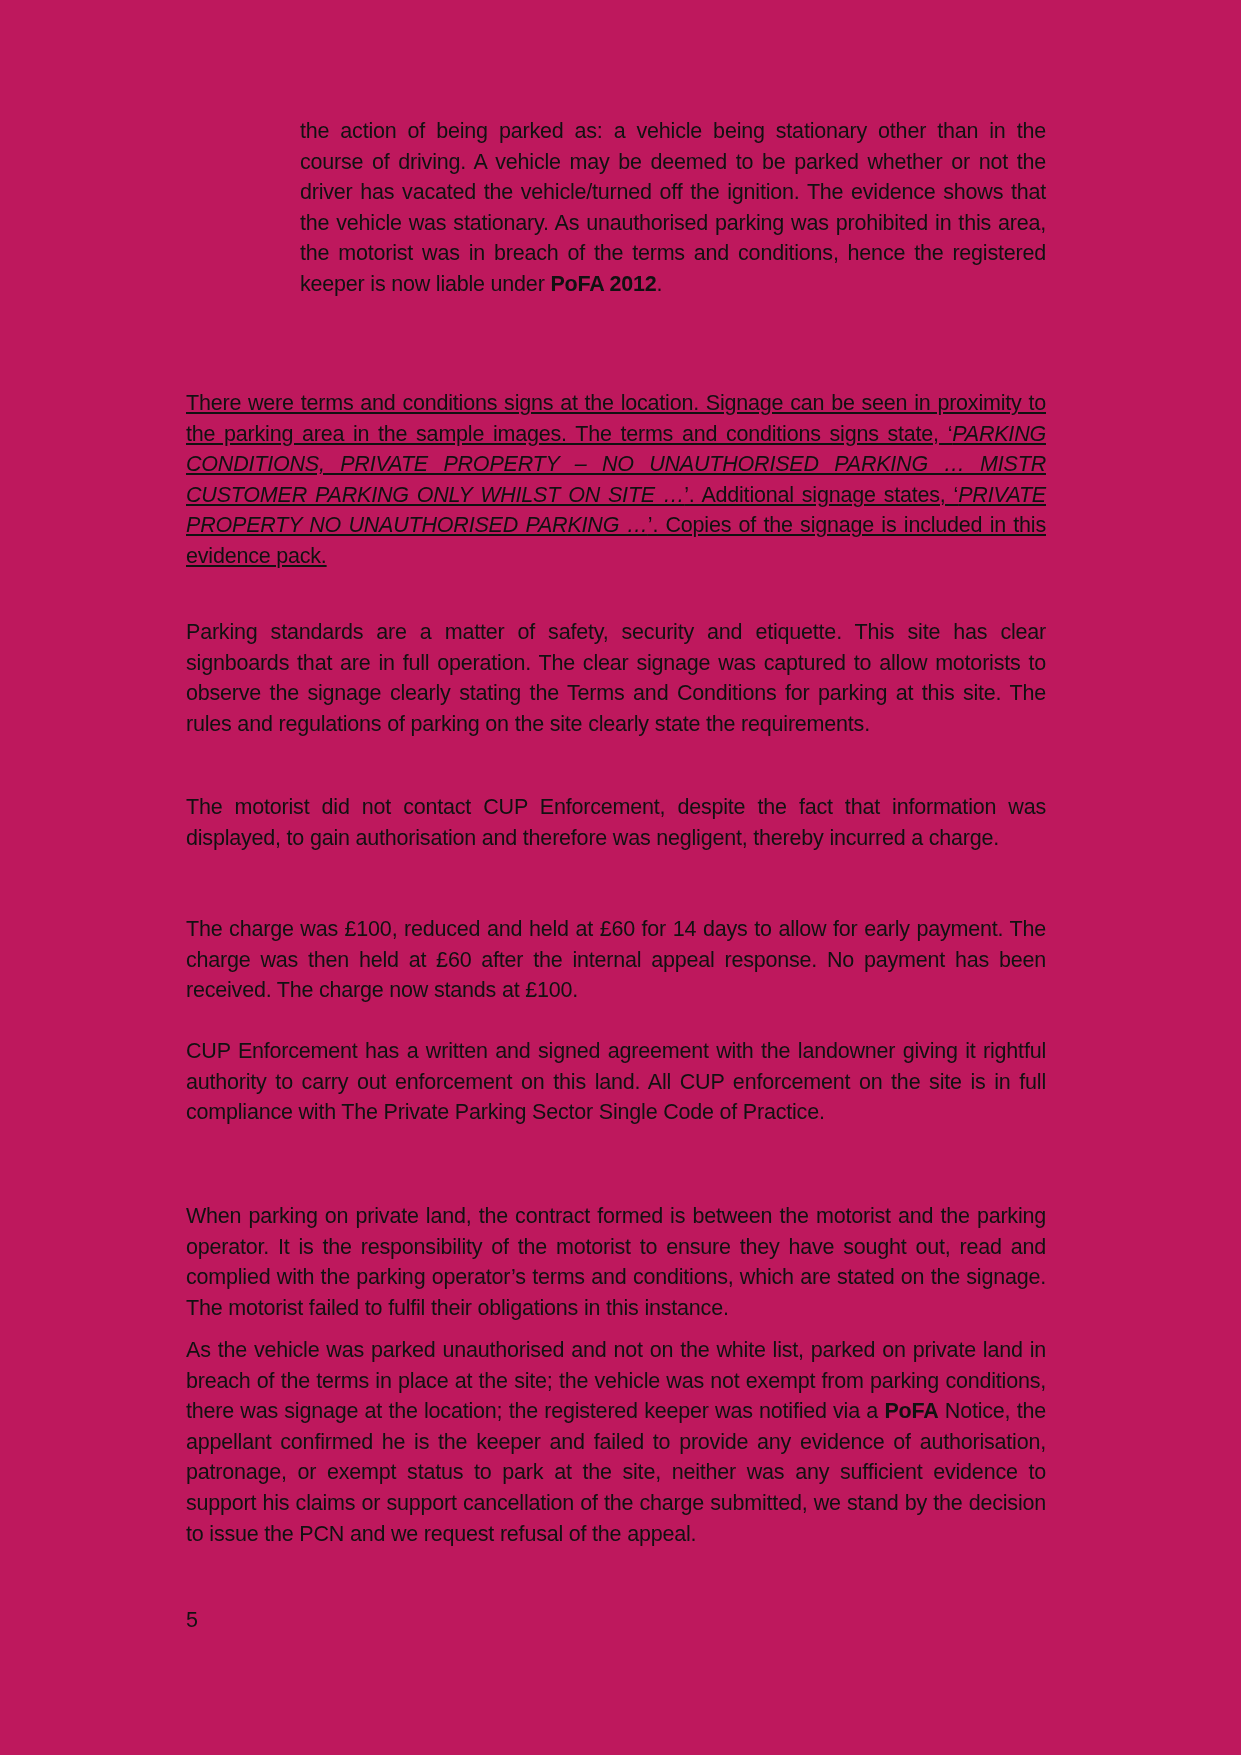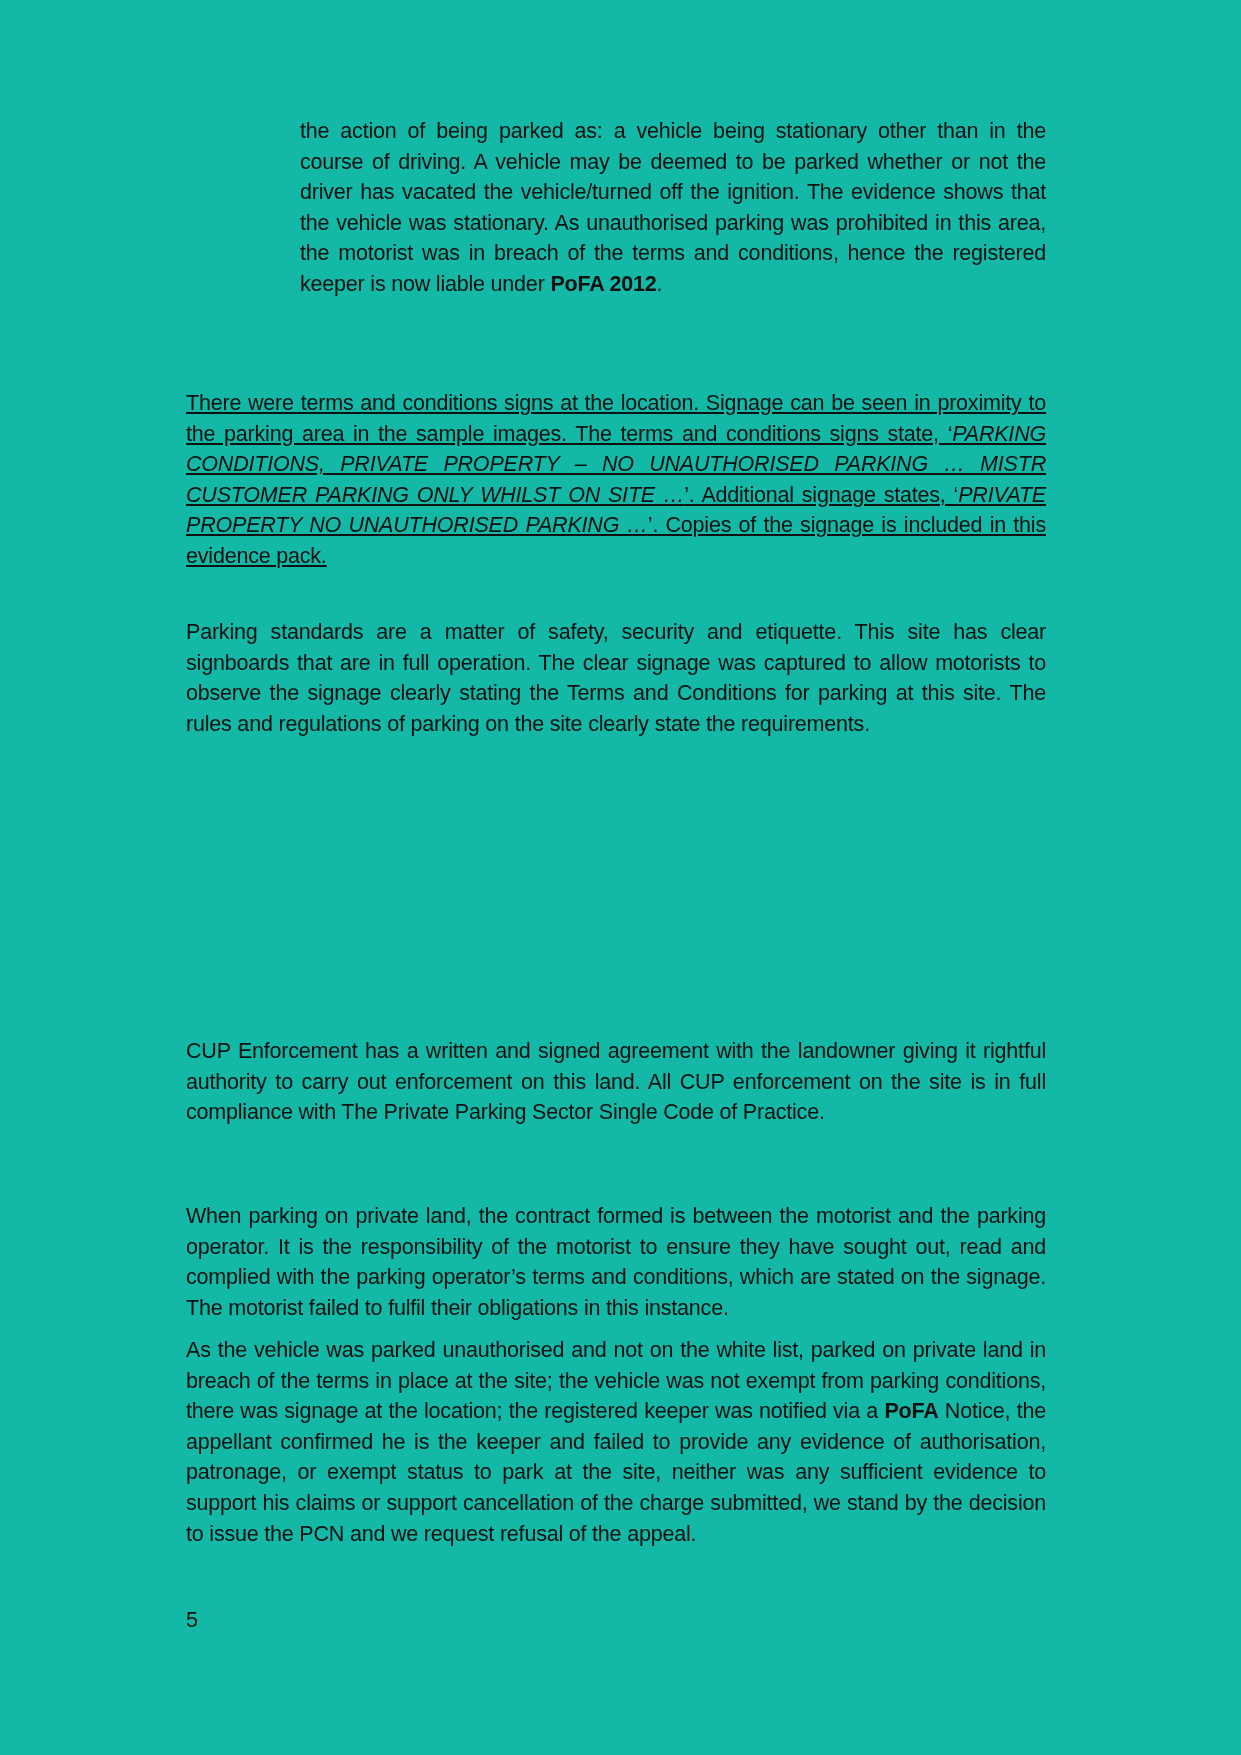"the action of being parked" .page { background: #14b8a6 -> #be185d }
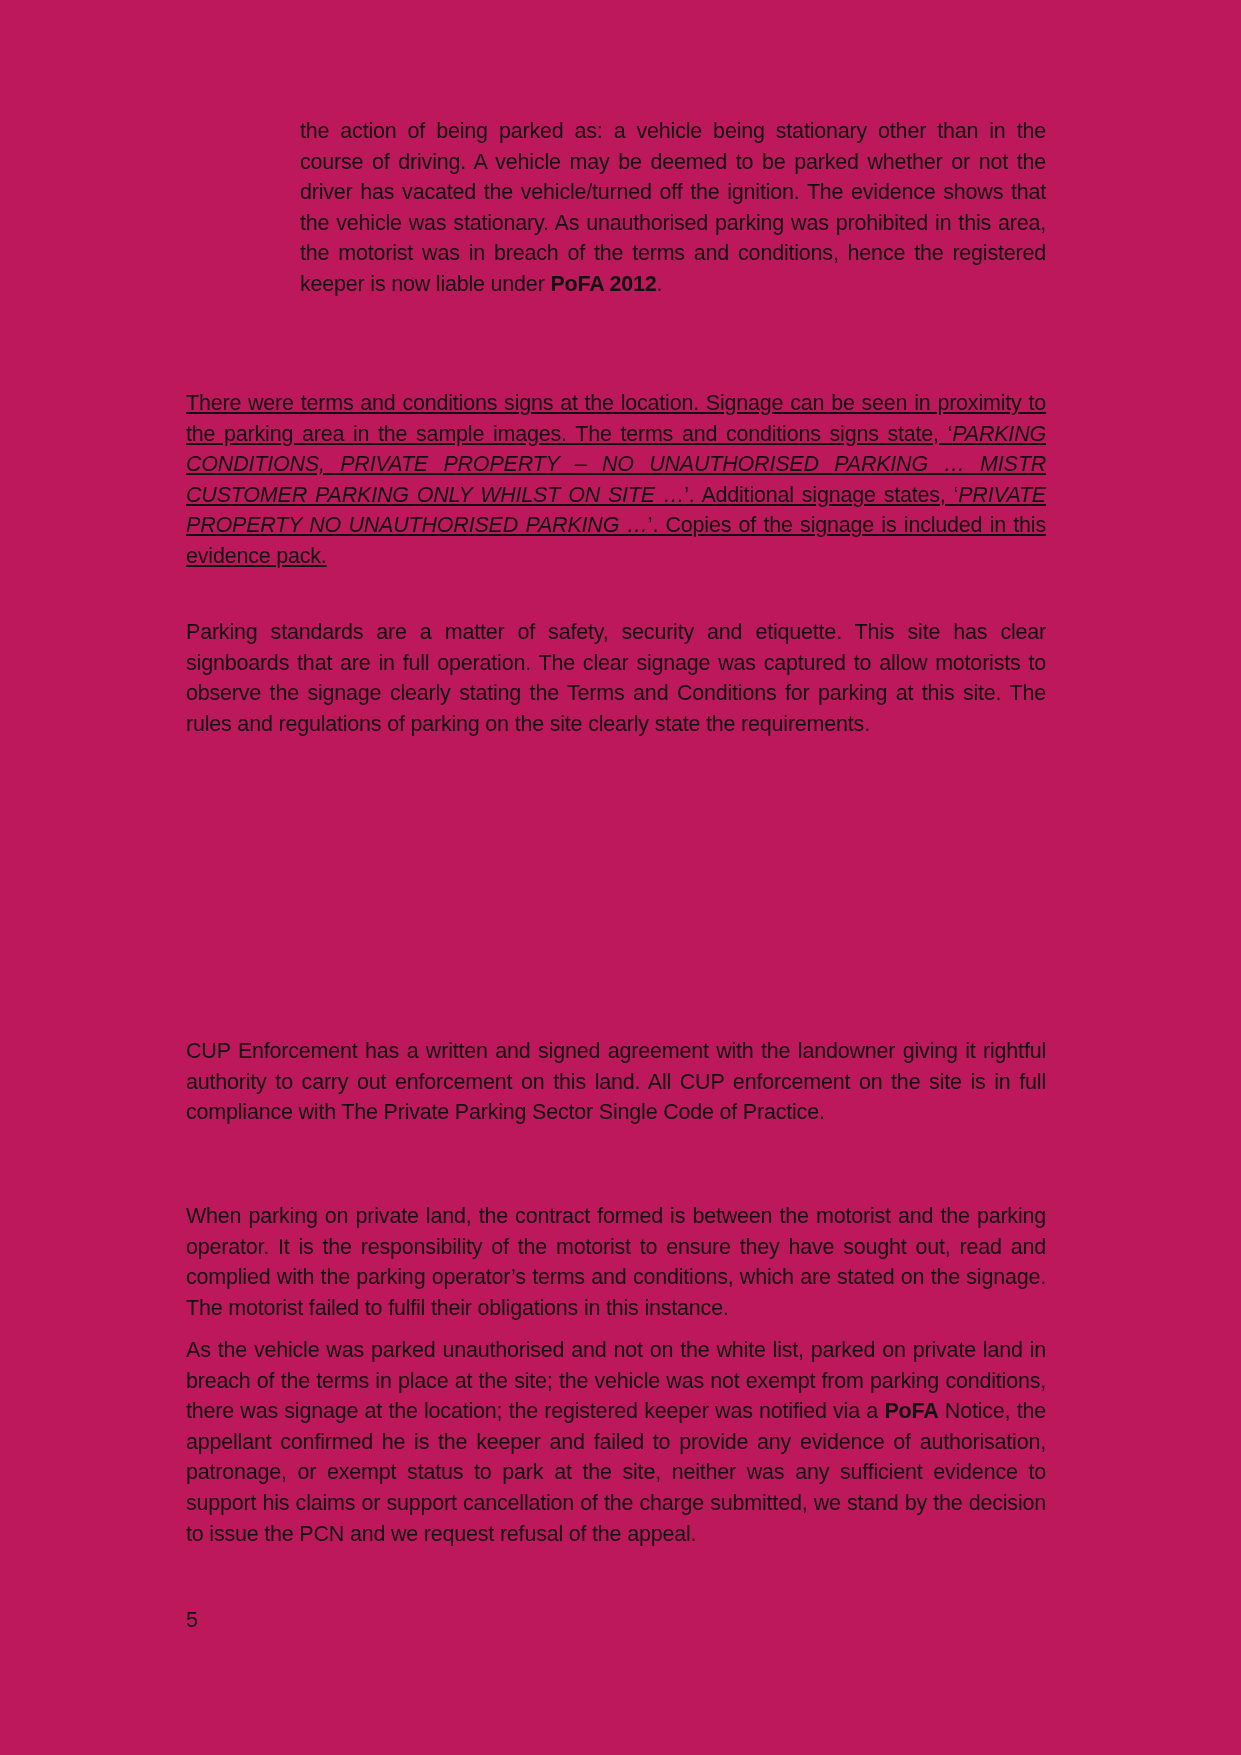"The motorist did not contact" p.para { html: none -> <p> <span>The motorist did not contact CUP Enforcement, despite the fact that information was displayed, to gain authorisation and therefore was negligent, thereby incurred a charge.</span> </p> }
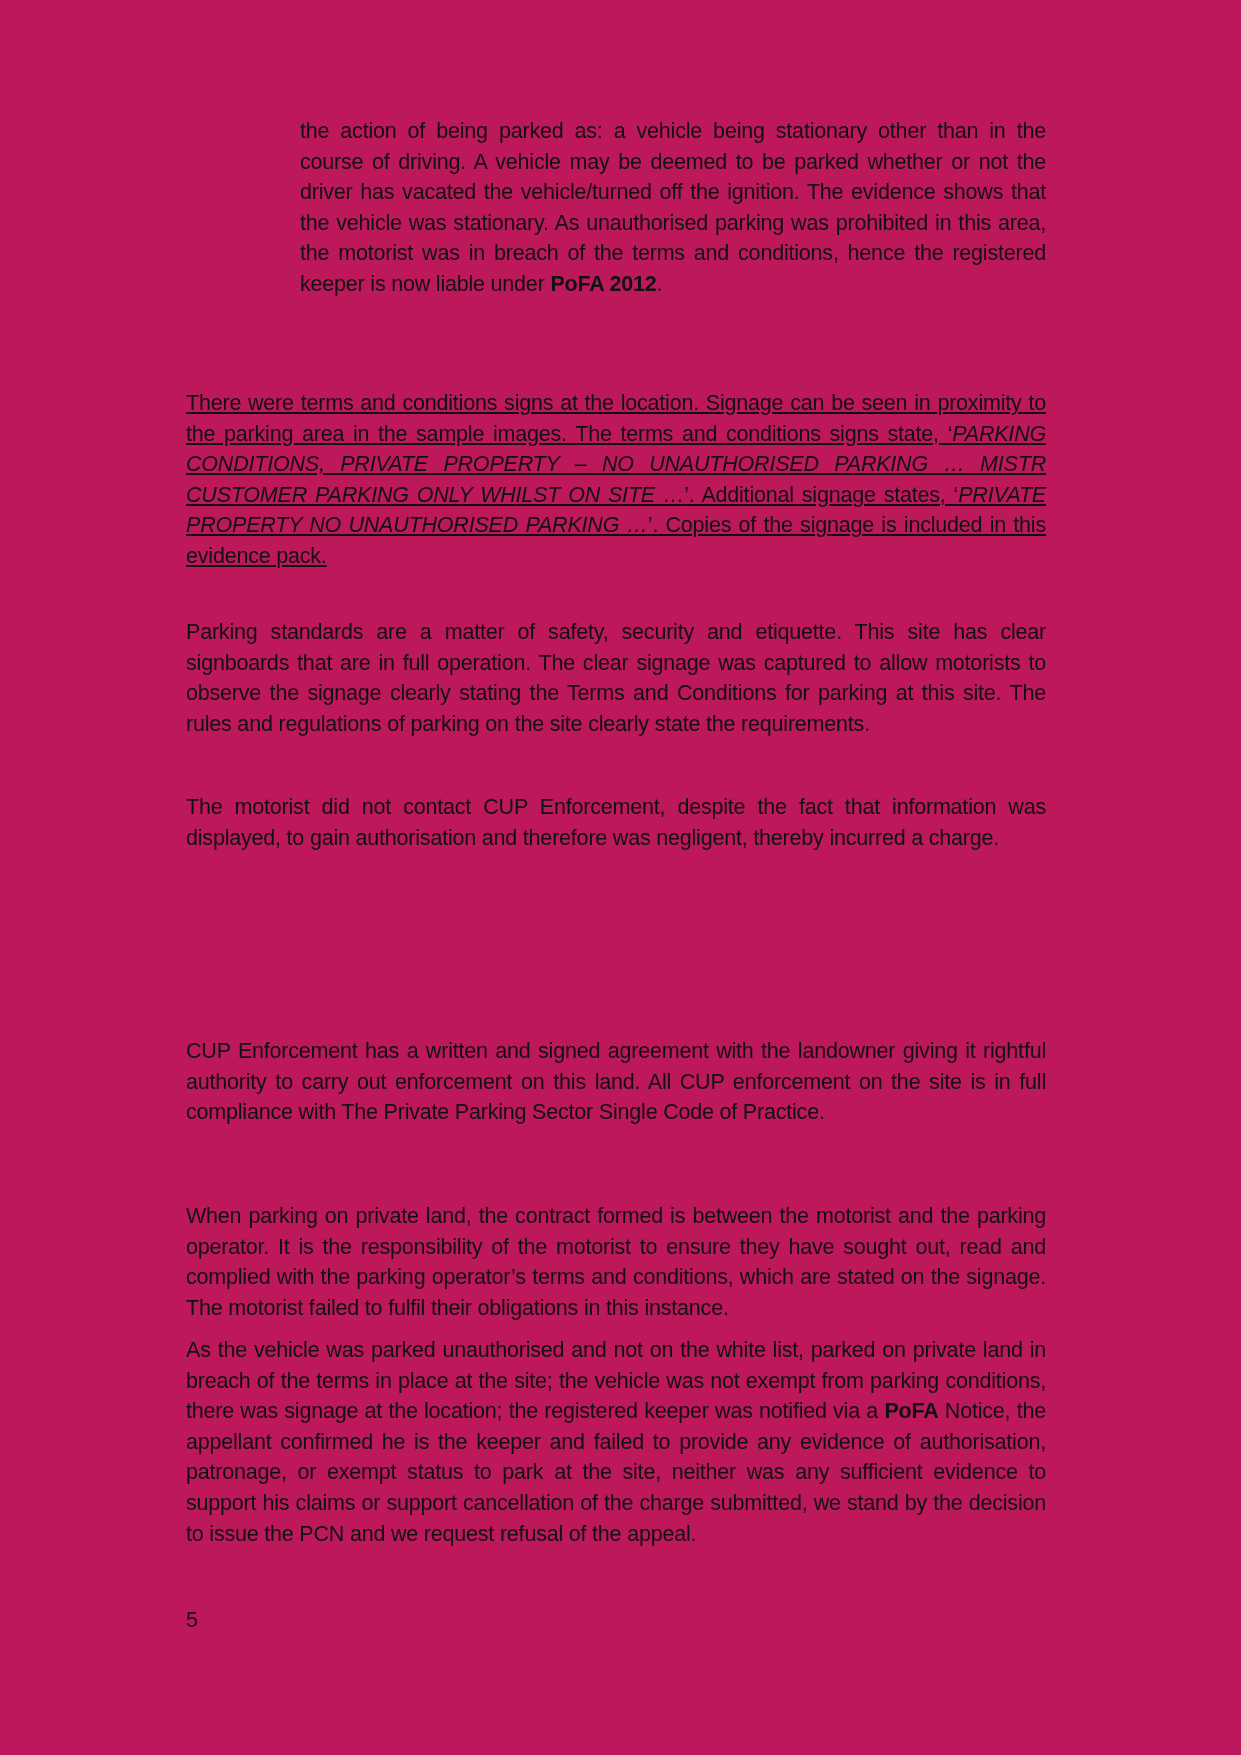"The charge was £100, reduced" p.para { html: none -> <p> <span>The charge was £100, reduced and held at £60 for 14 days to allow for early payment. The charge was then held at £60 after the internal appeal response. No payment has been received. The charge now stands at £100.</span> </p> }
